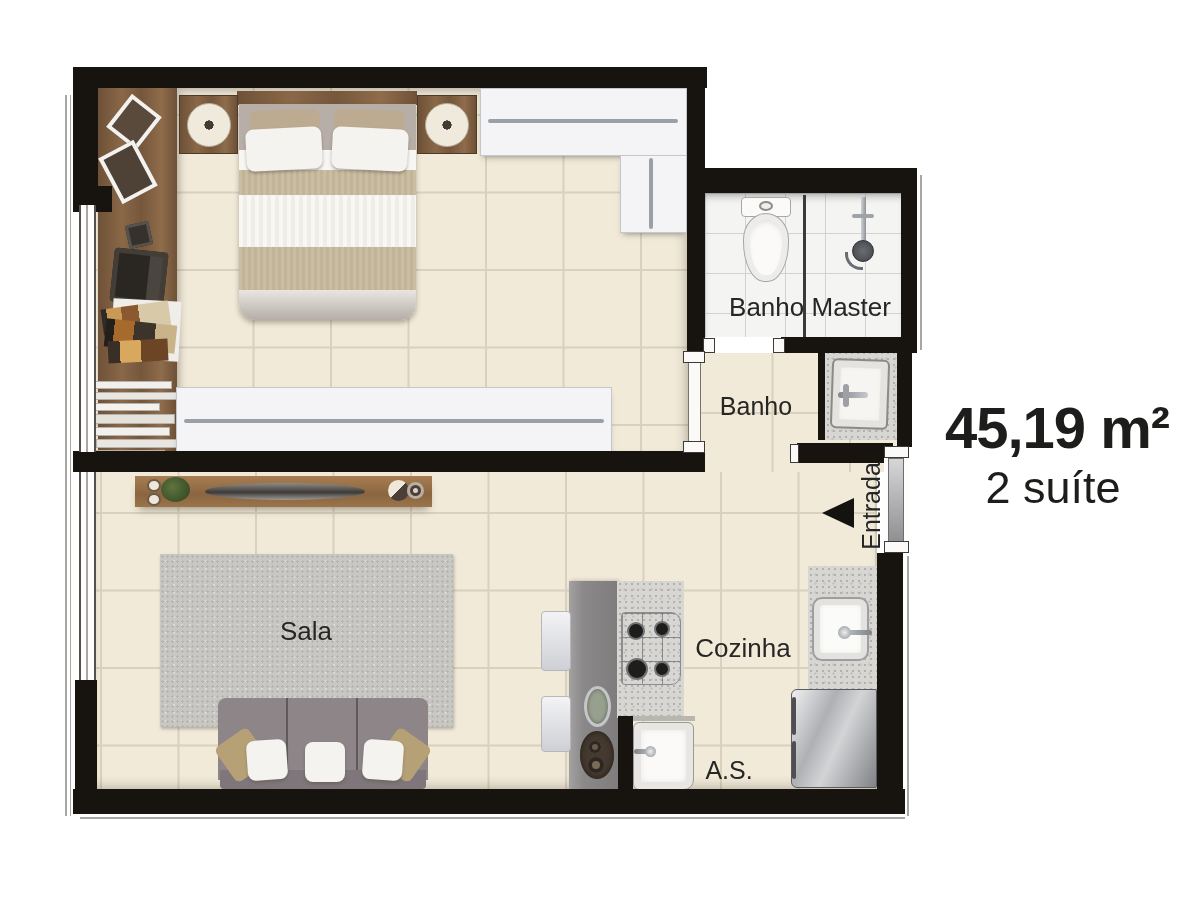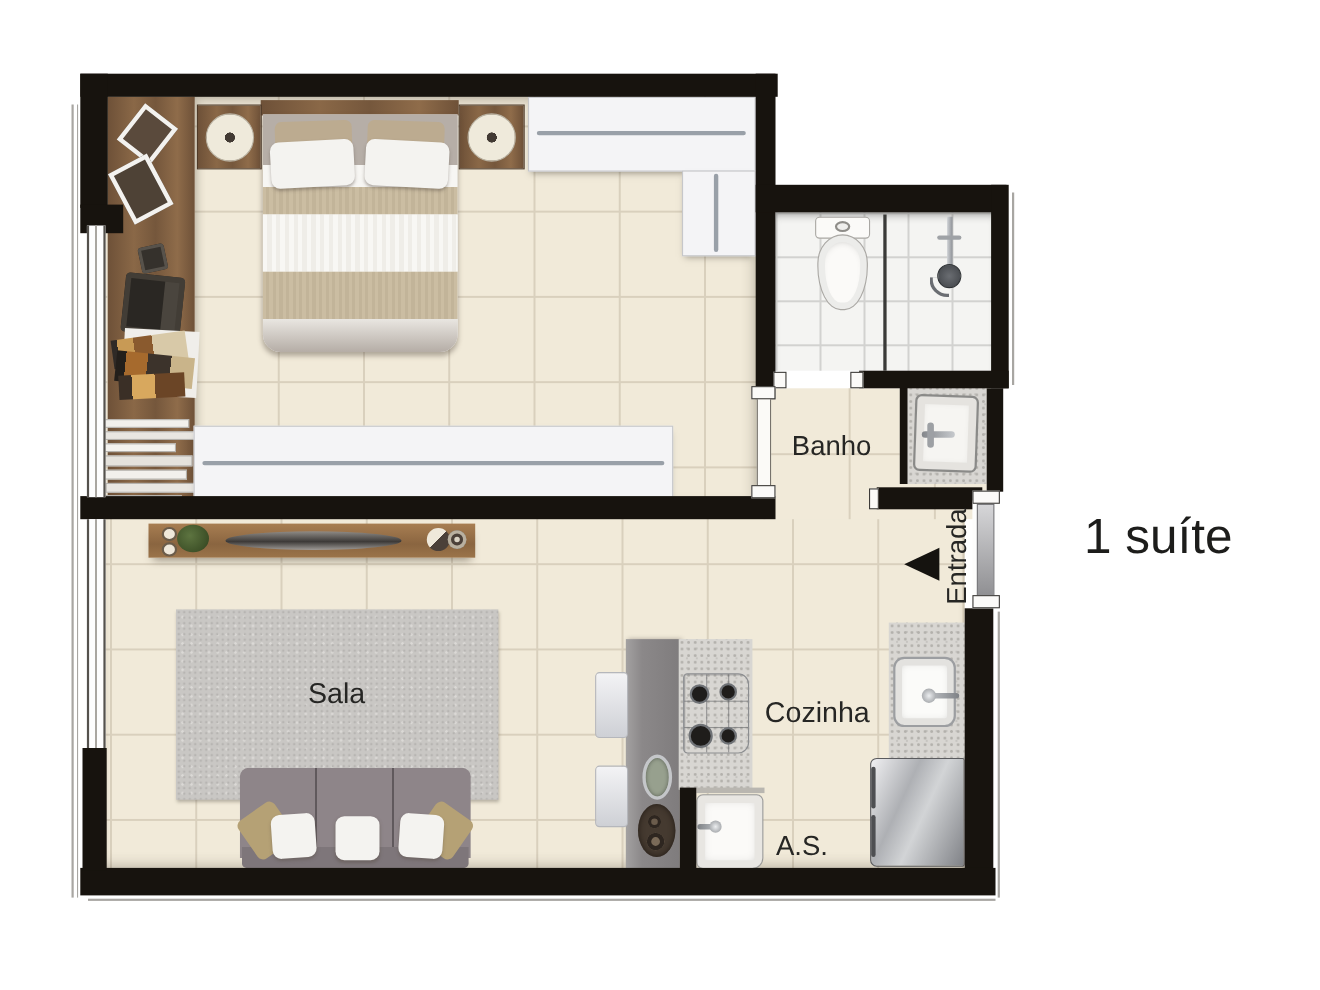"Banho Master" div.label { html: none -> <div>Banho Master</div> }
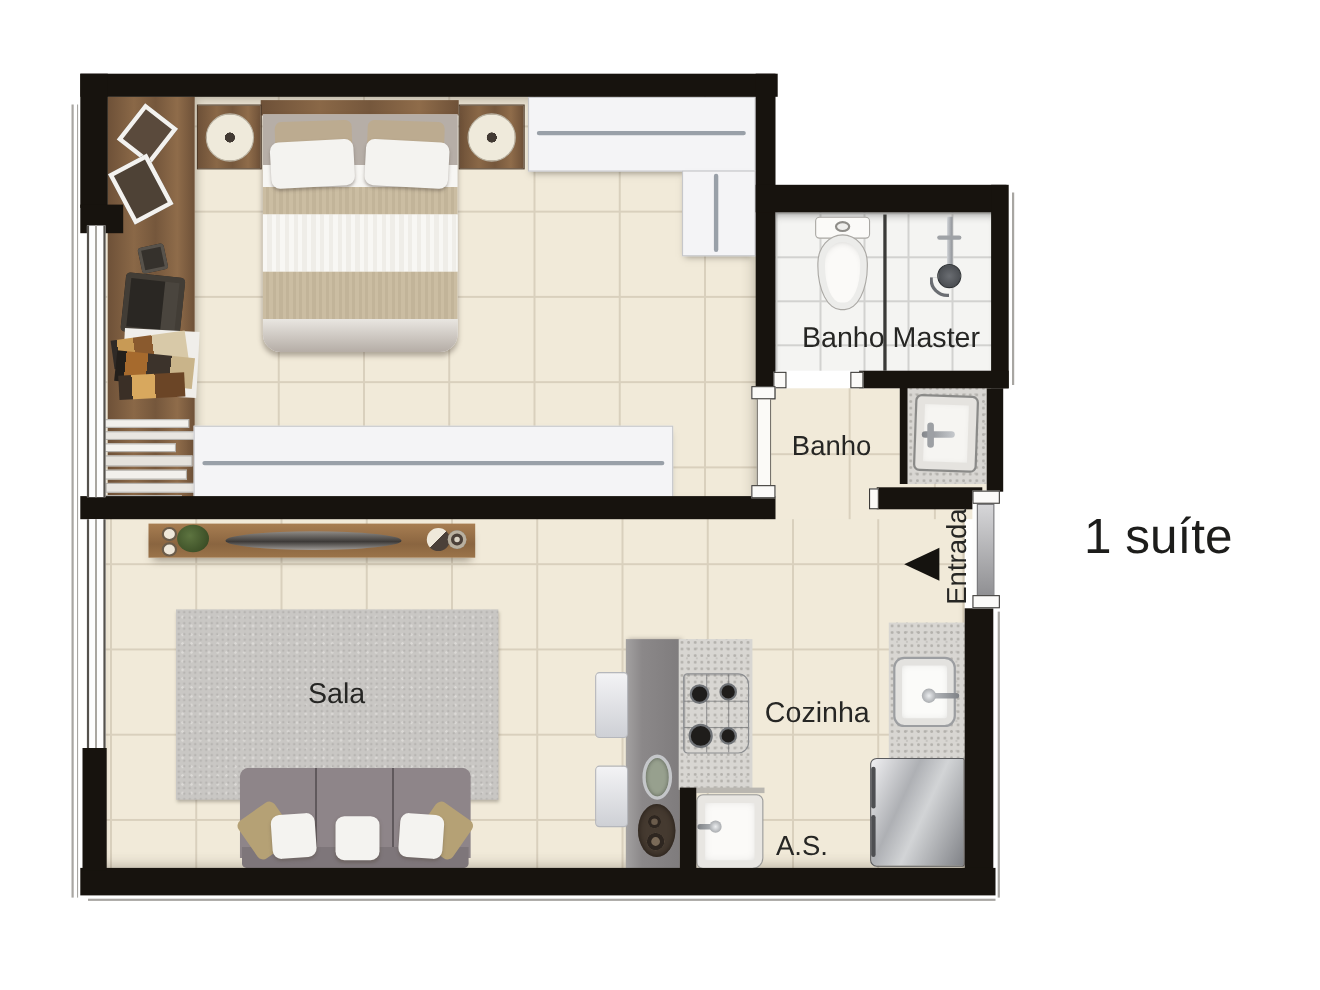"45,19 m²" div.label { html: none -> <div>45,19 m²</div> }
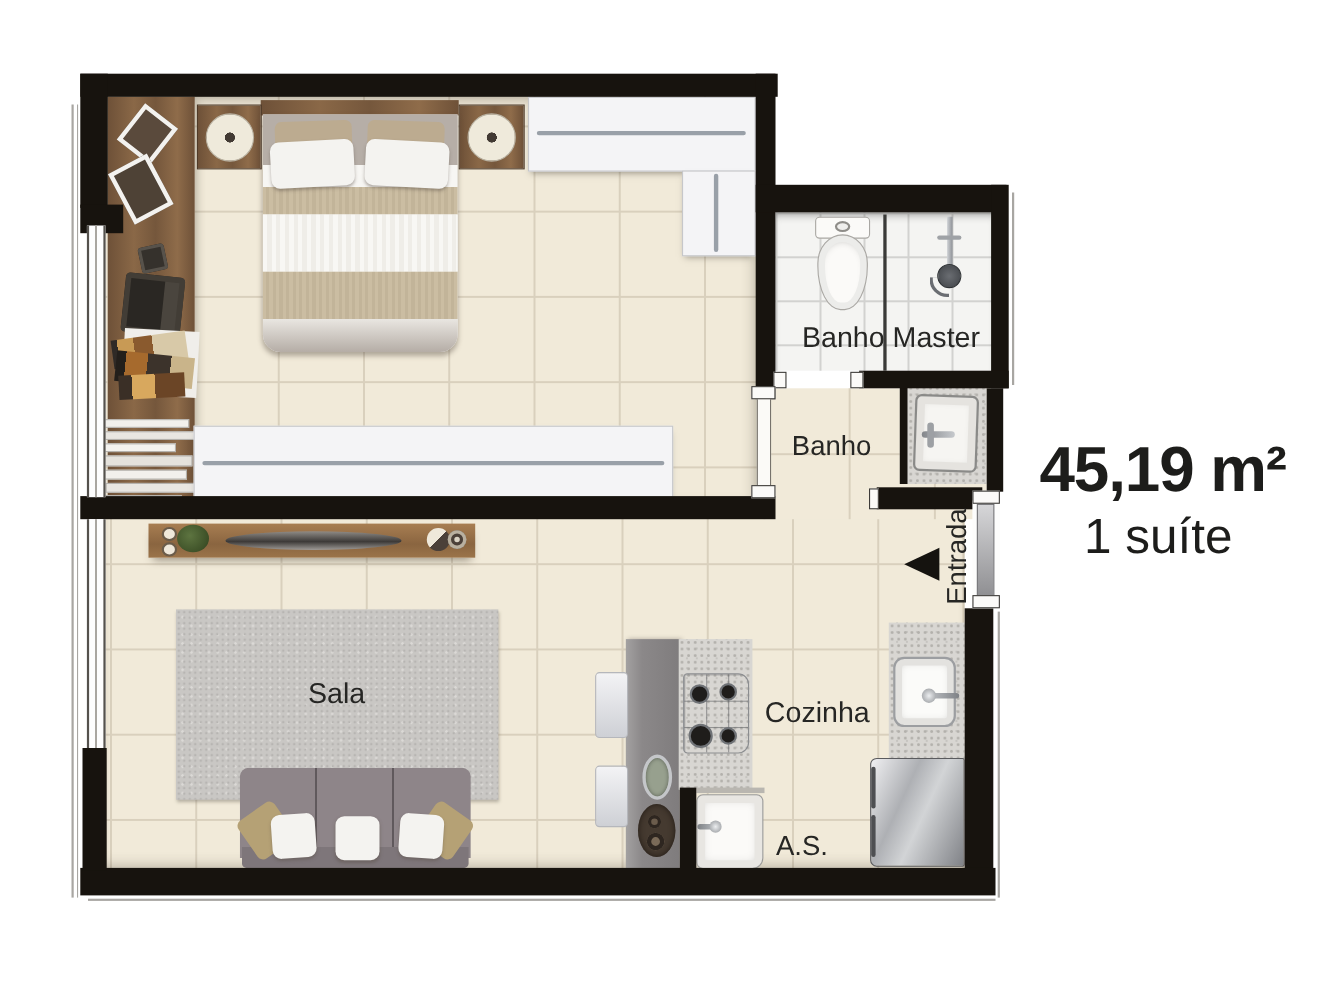"1 suíte" div.label { text: 1 -> 2 }
